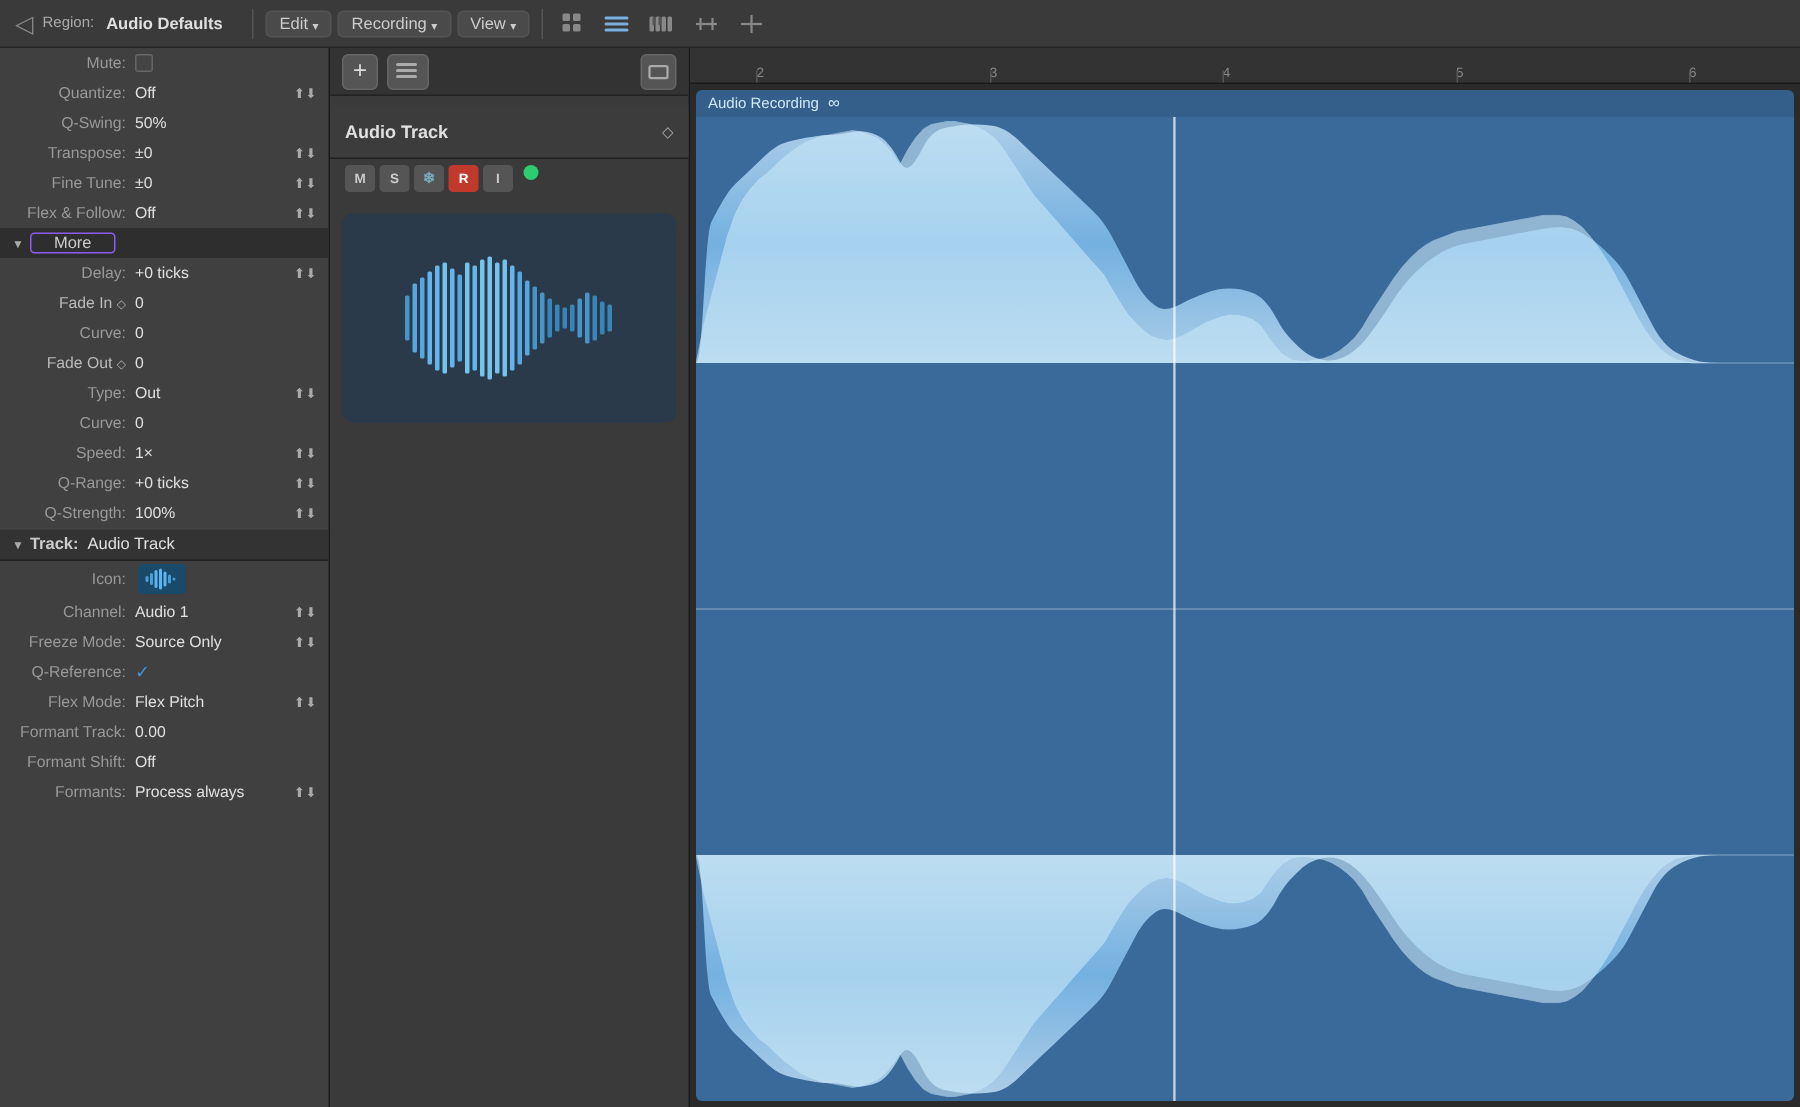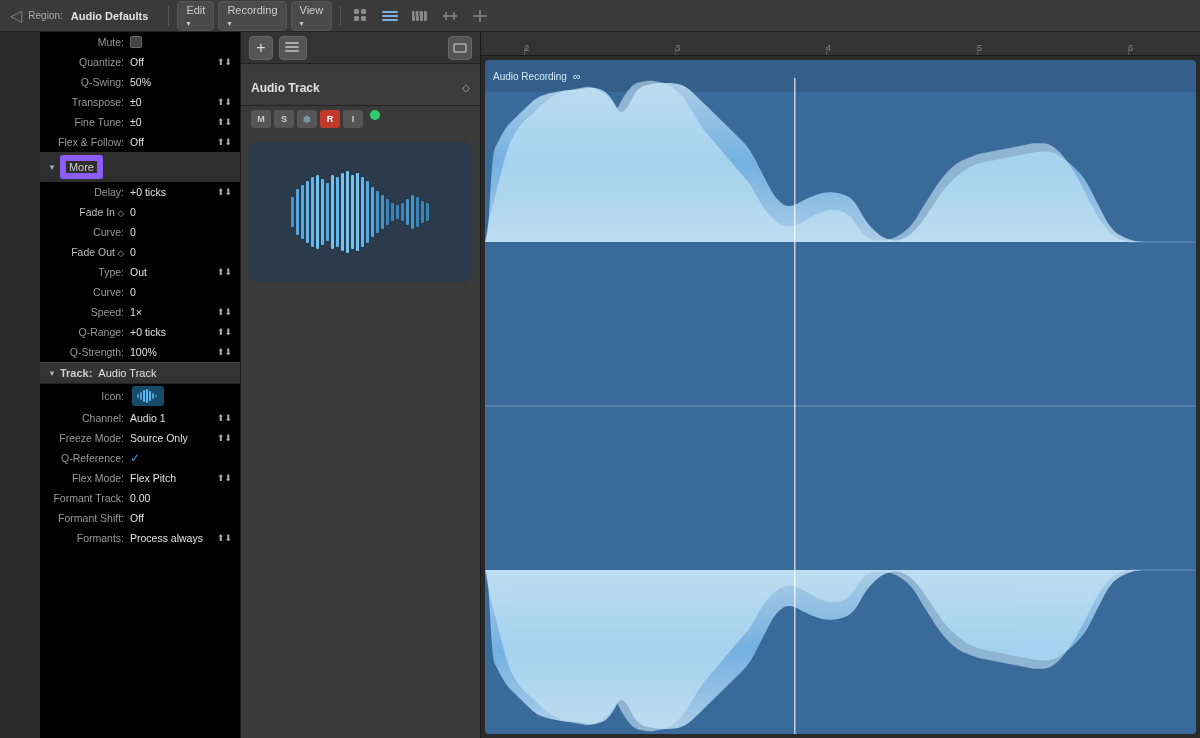"Edit" .toolbar-btn { align-items: flex-start -> flex-end; flex-direction: column -> none }
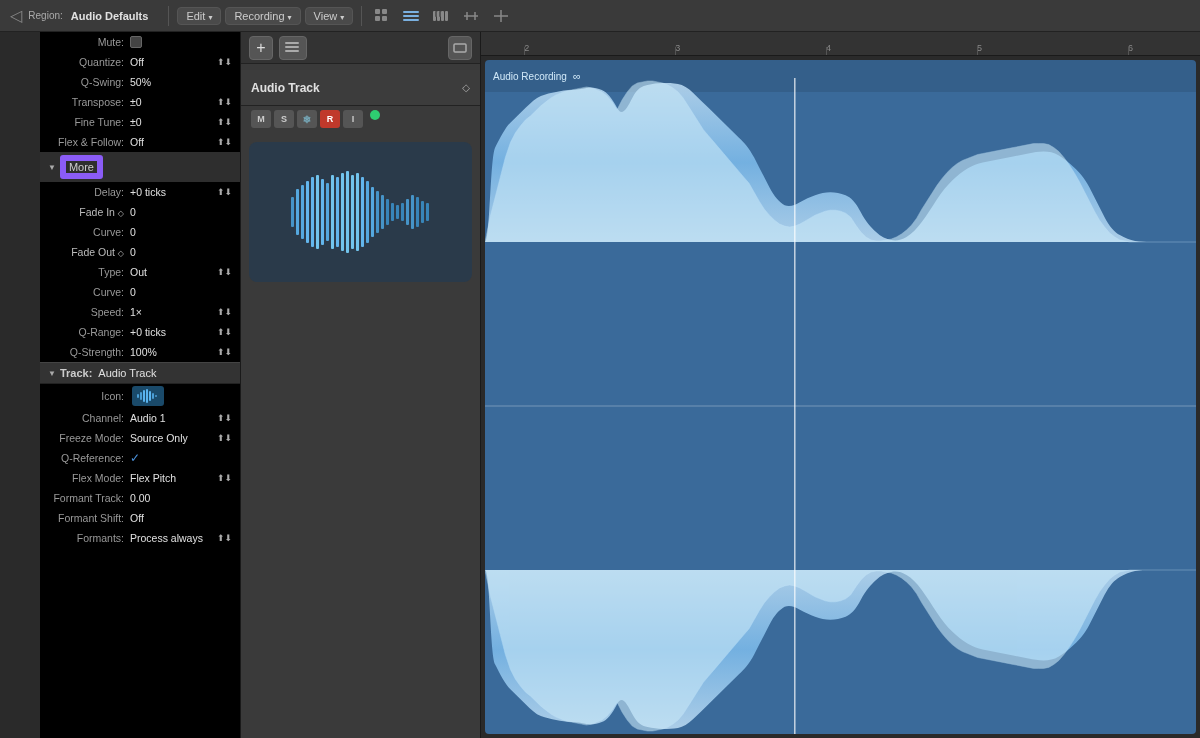"Mute:" .left-panel { background: #000000 -> #404040; margin-left: 40px -> none; width: 201px -> 220px }
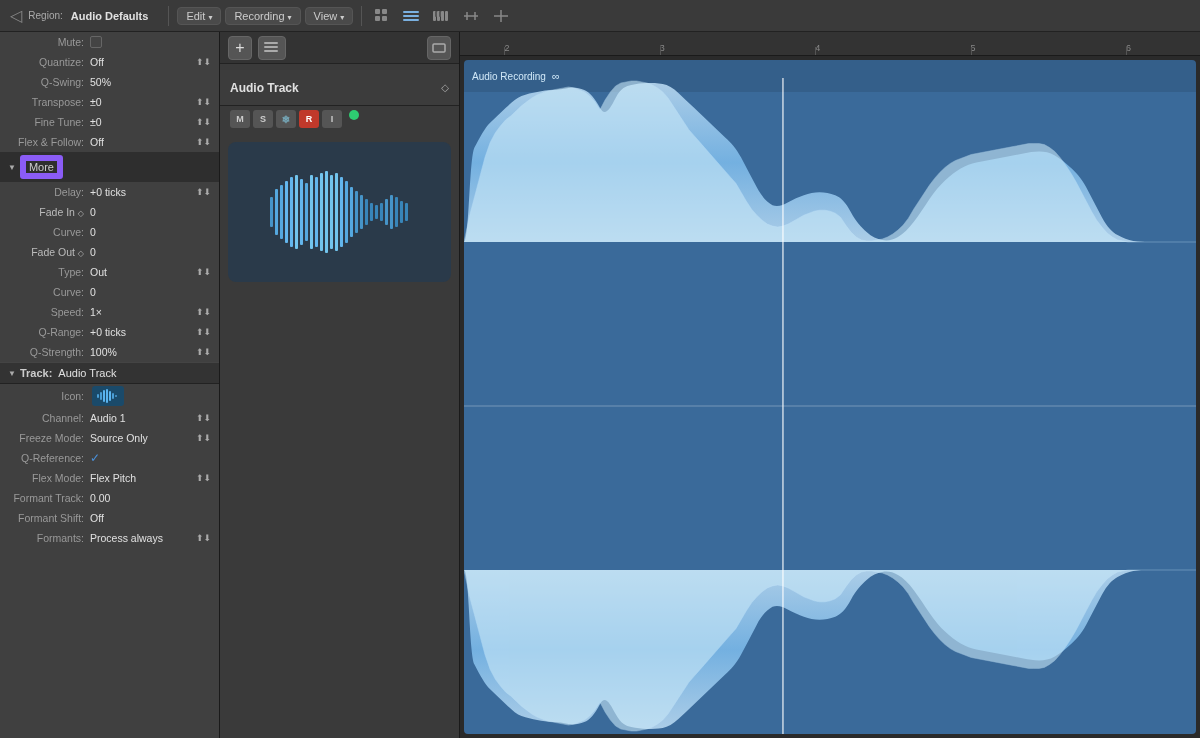"Audio Recording" .waveform-region-header { height: 32px -> 18px }
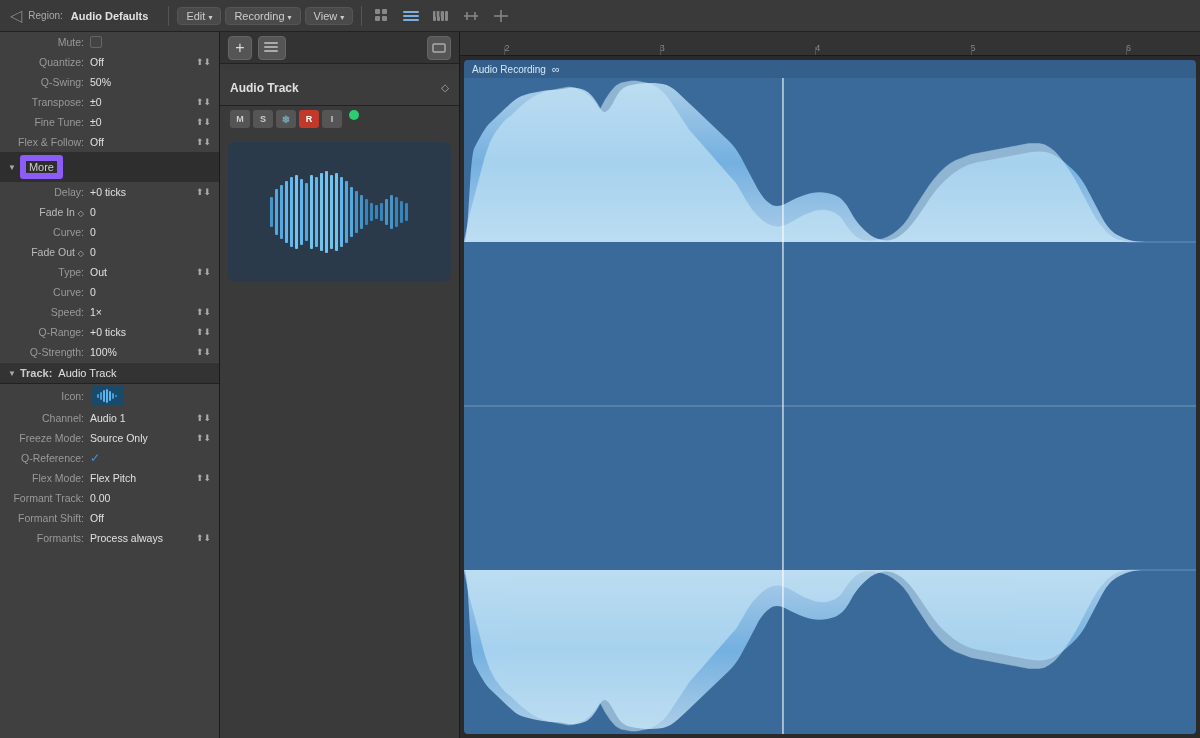"More" .more-btn-label { border: 6px solid #8b5cf6 -> 1px solid #8b5cf6; padding: 0px 3px -> 0px 15px }
